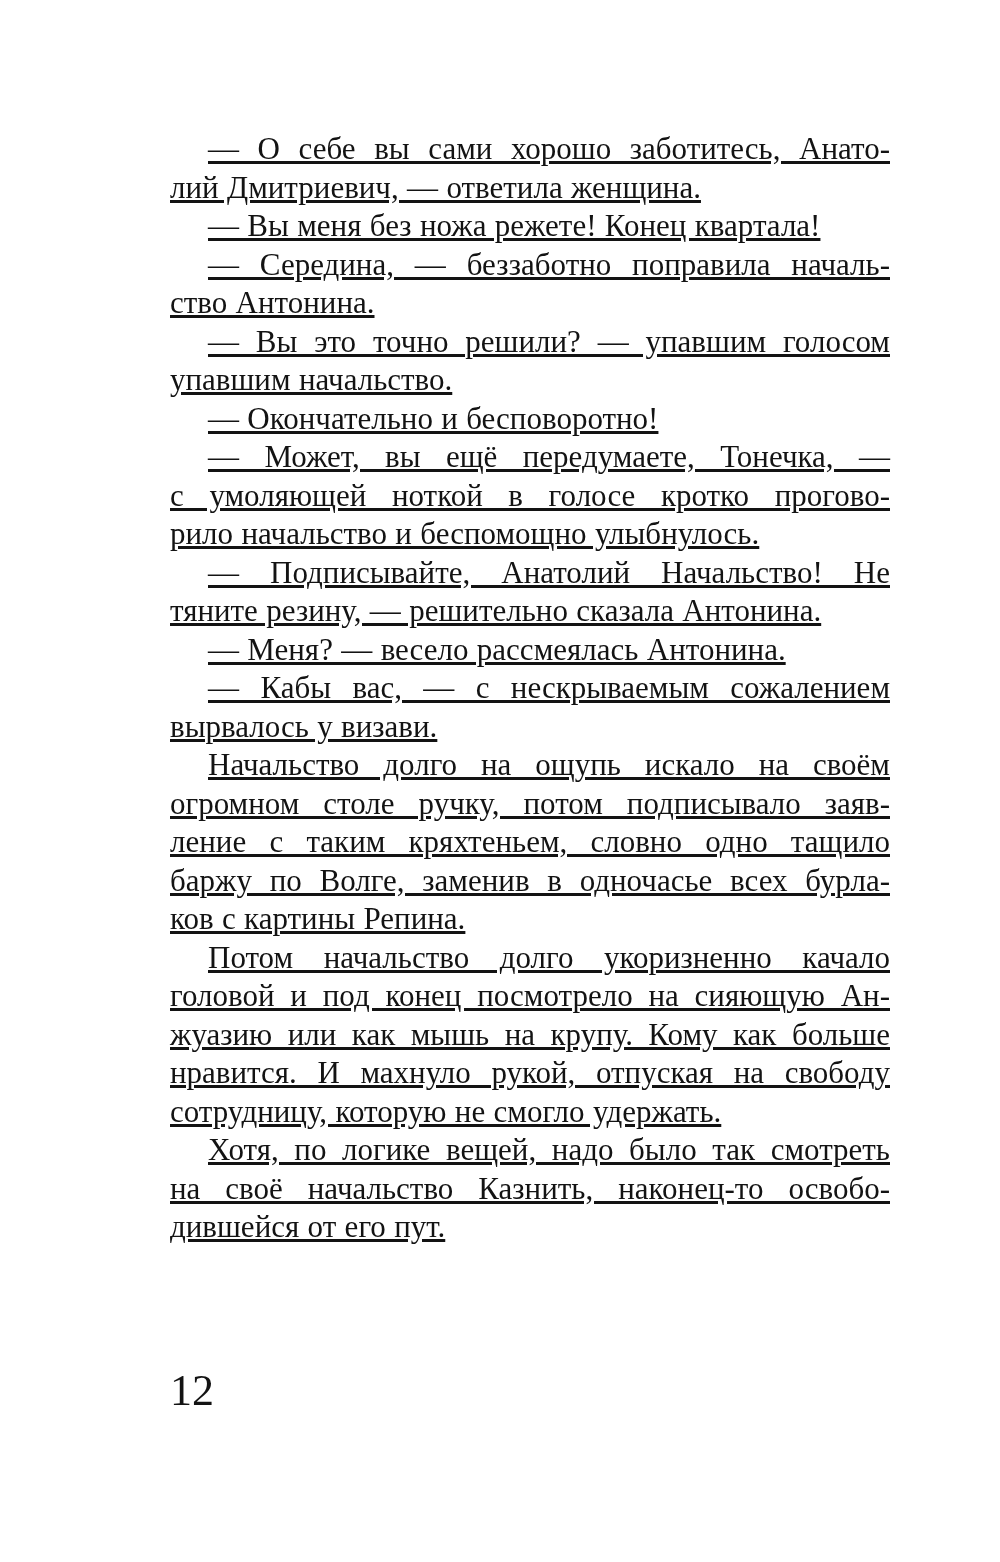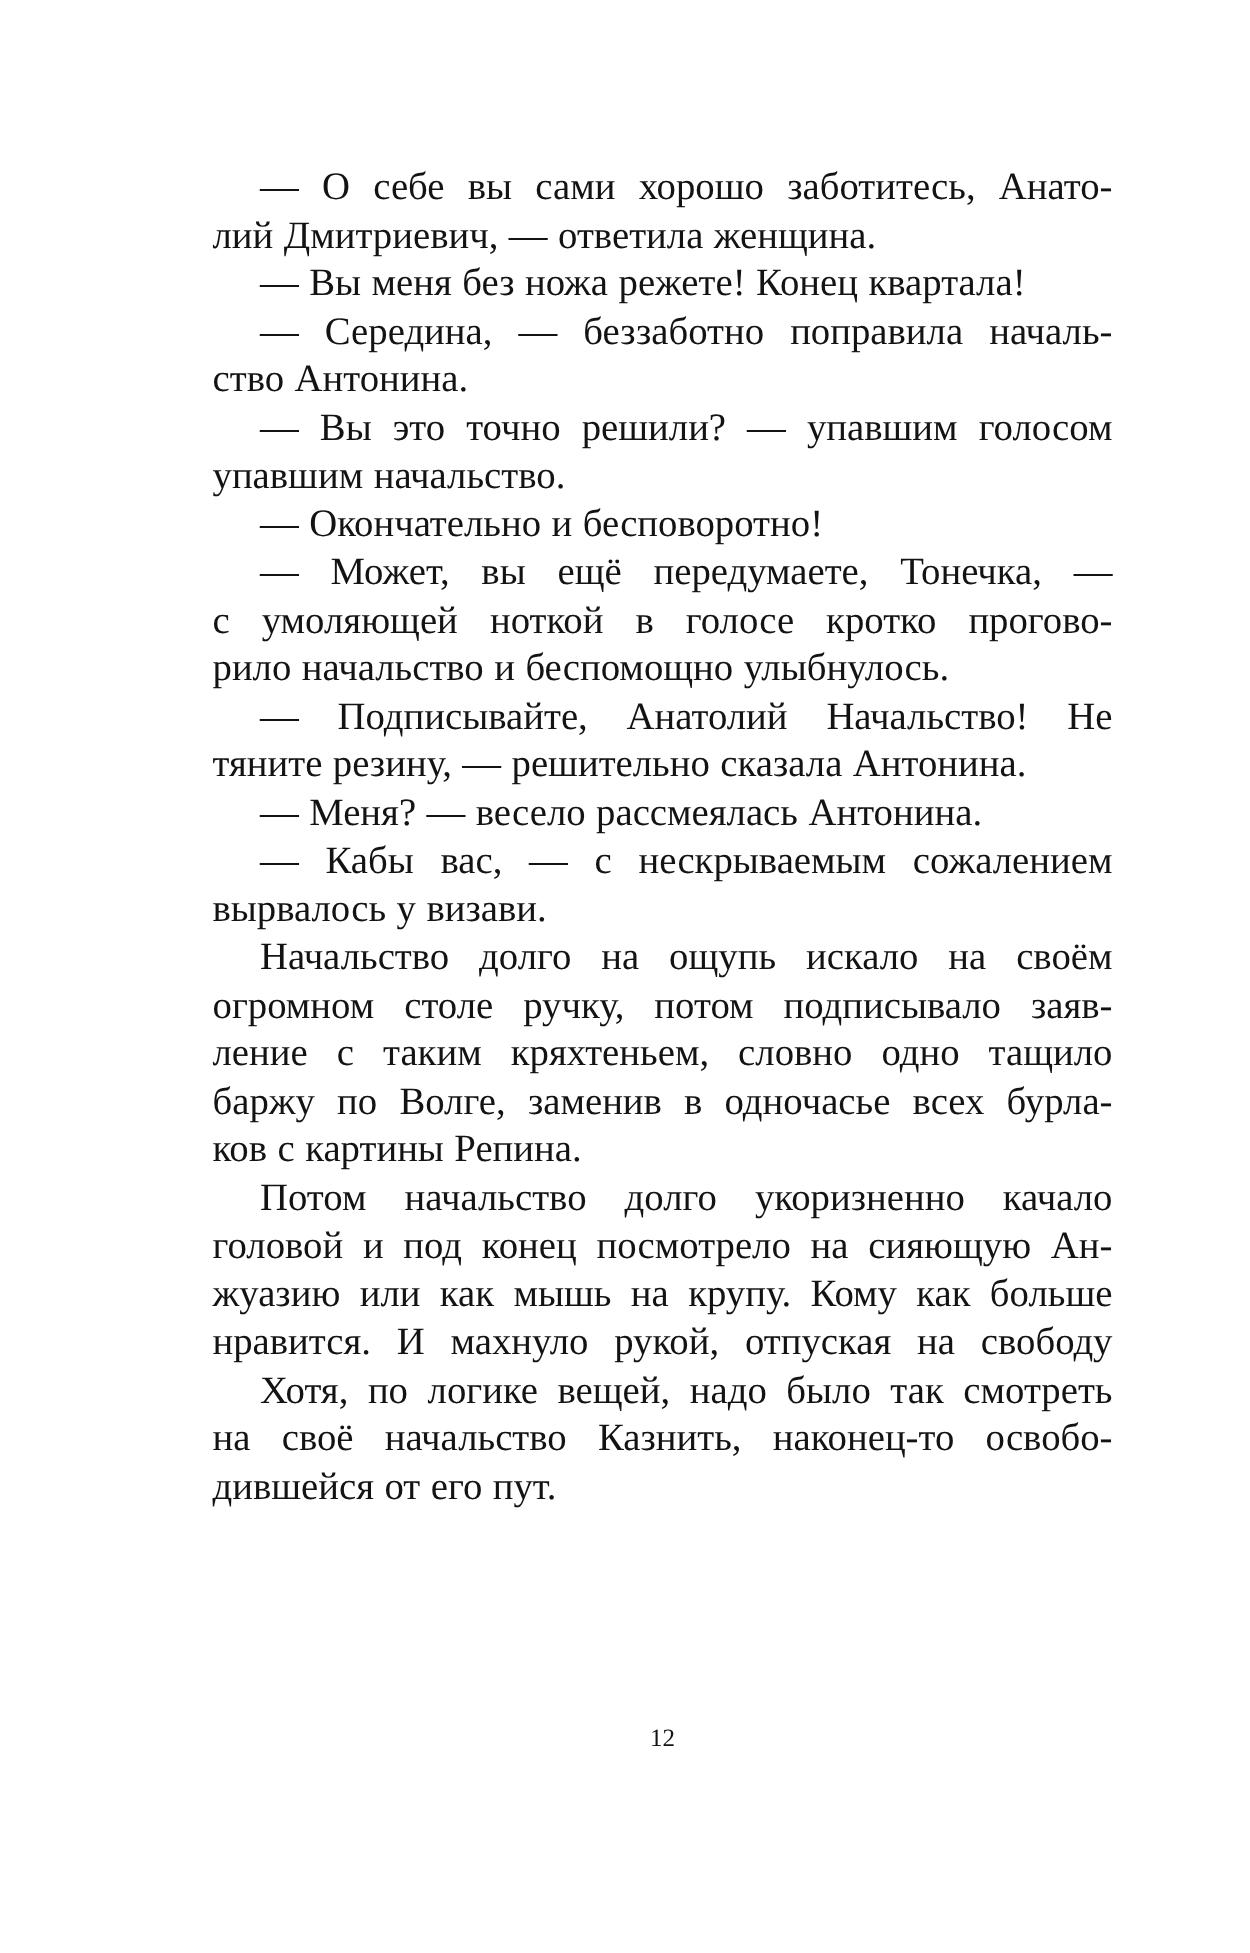"— О себе вы сами" .para { text-decoration: none -> underline }
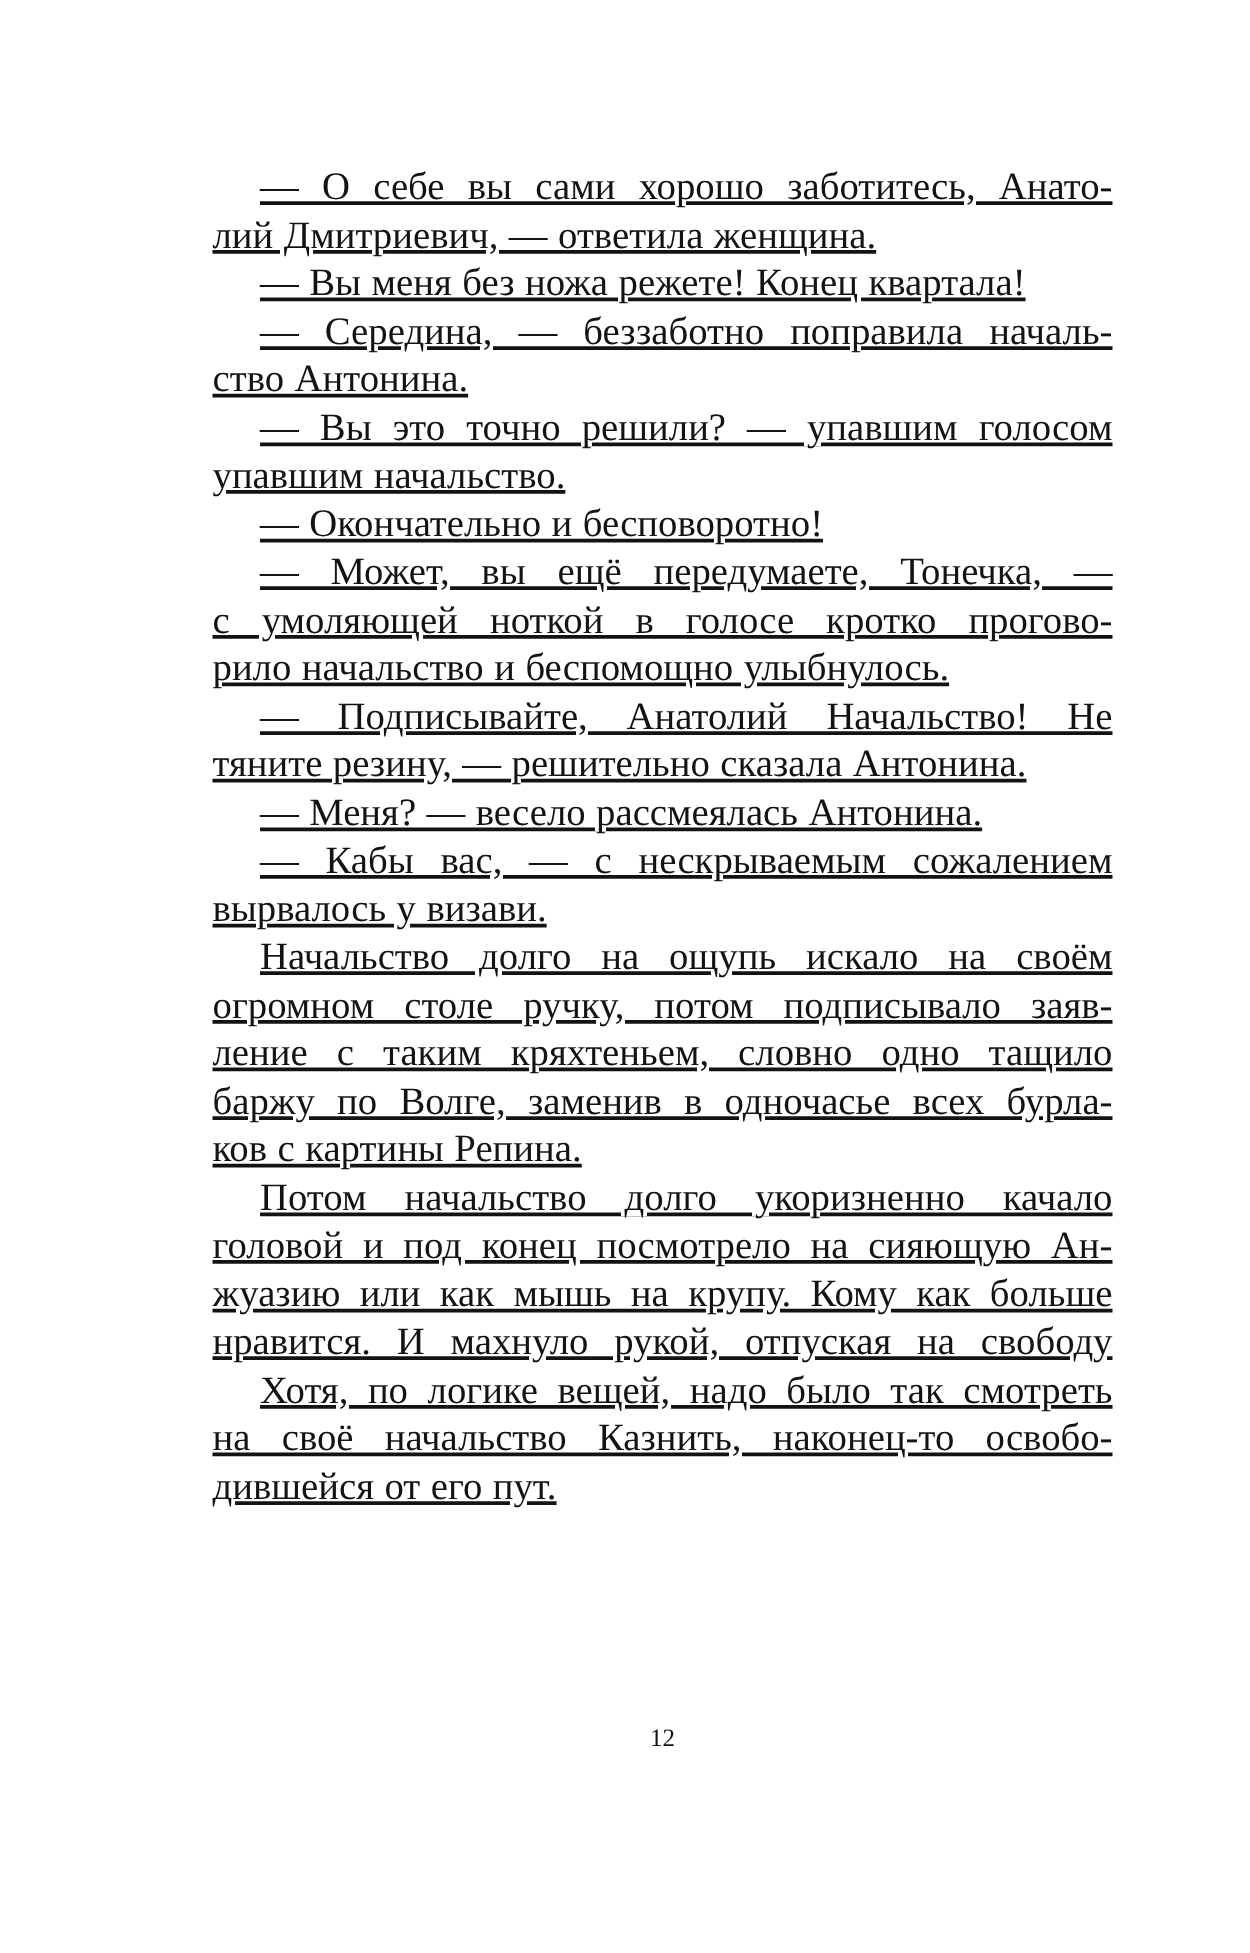"сотрудницу, которую не смогло удержать." div.line { html: none -> <div>сотрудницу, которую не смогло удержать.</div> }
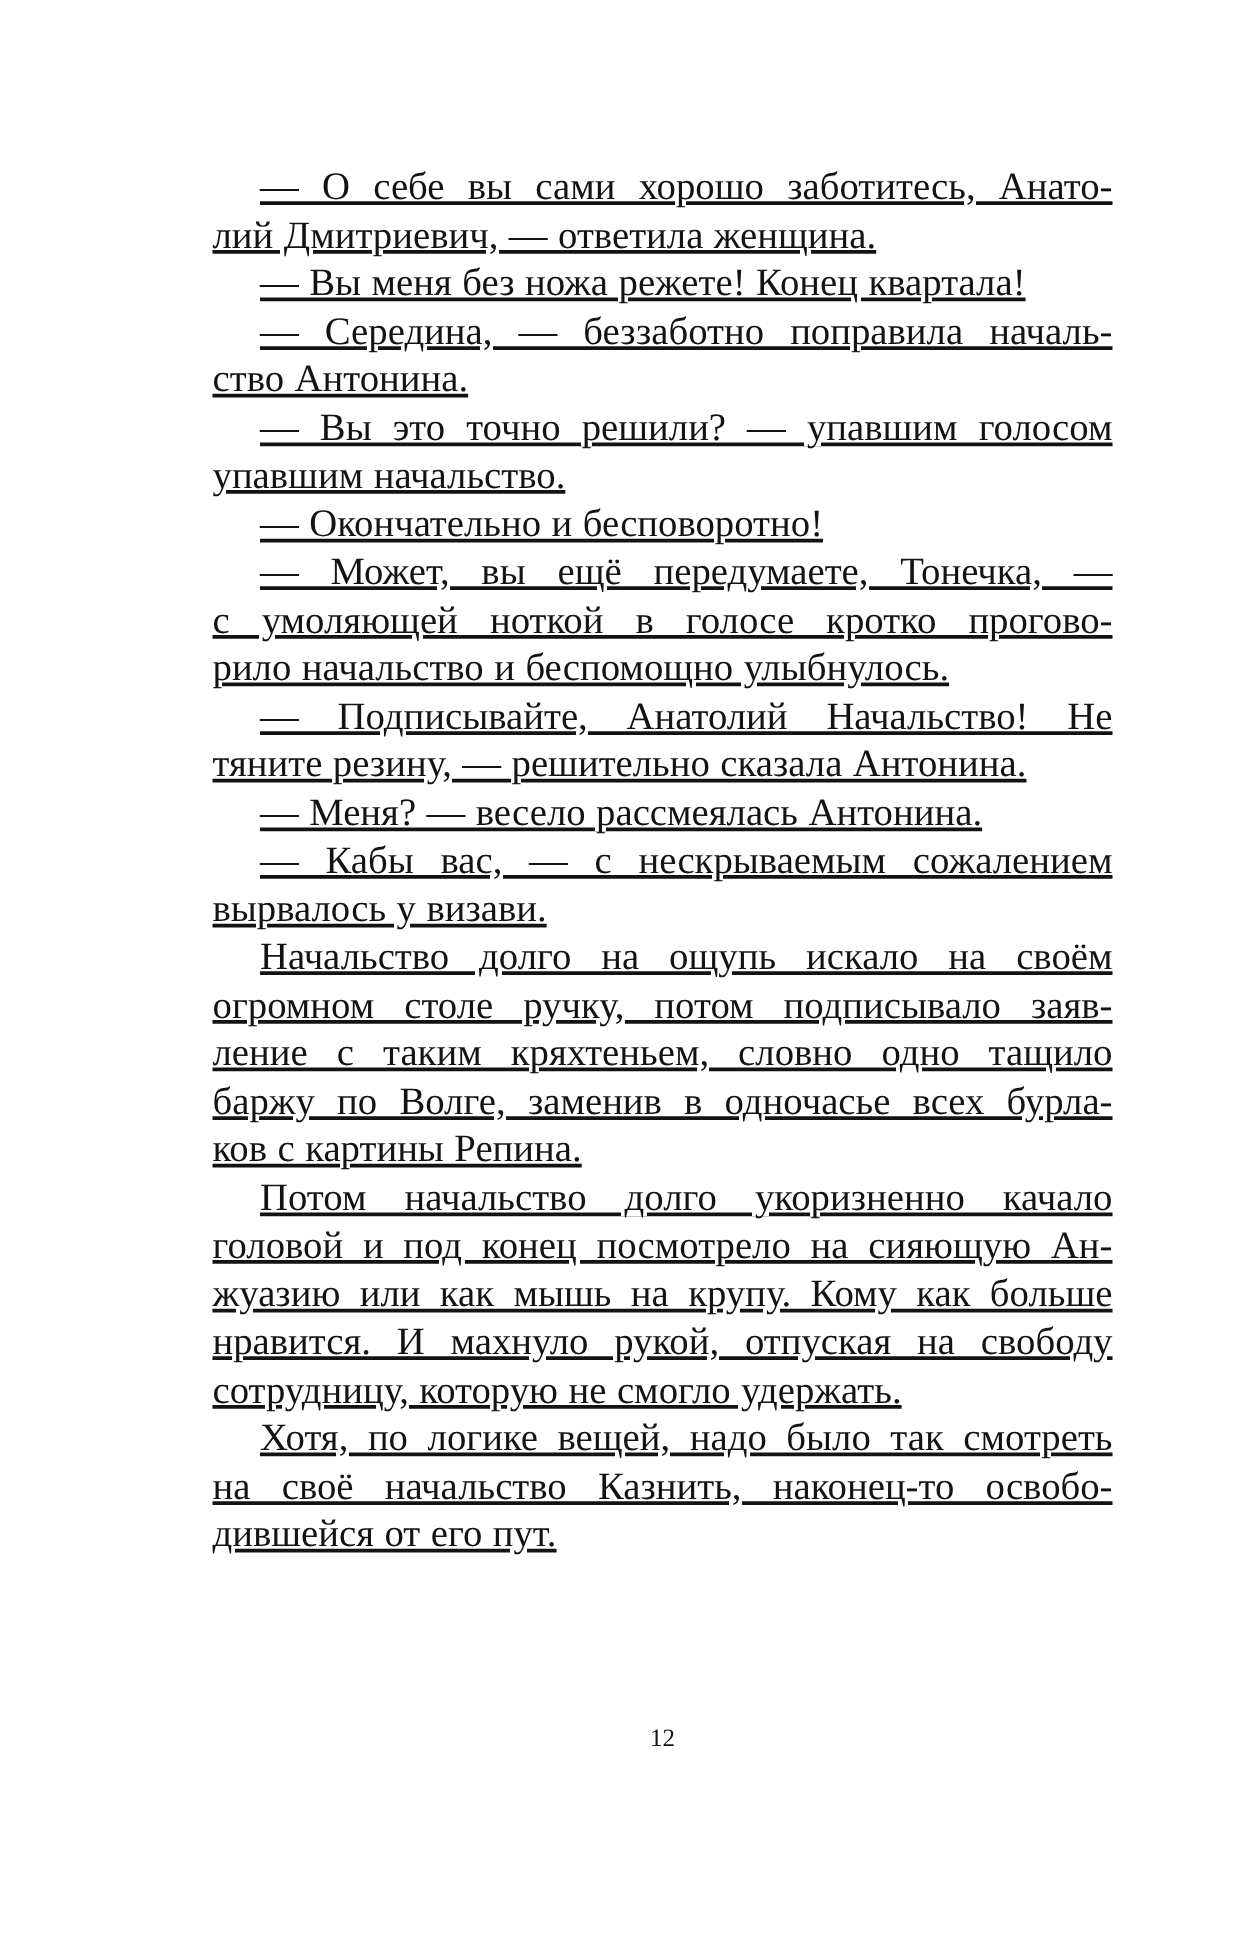"12" .page-number { font-size: 20px -> 44px; text-align: center -> none }
